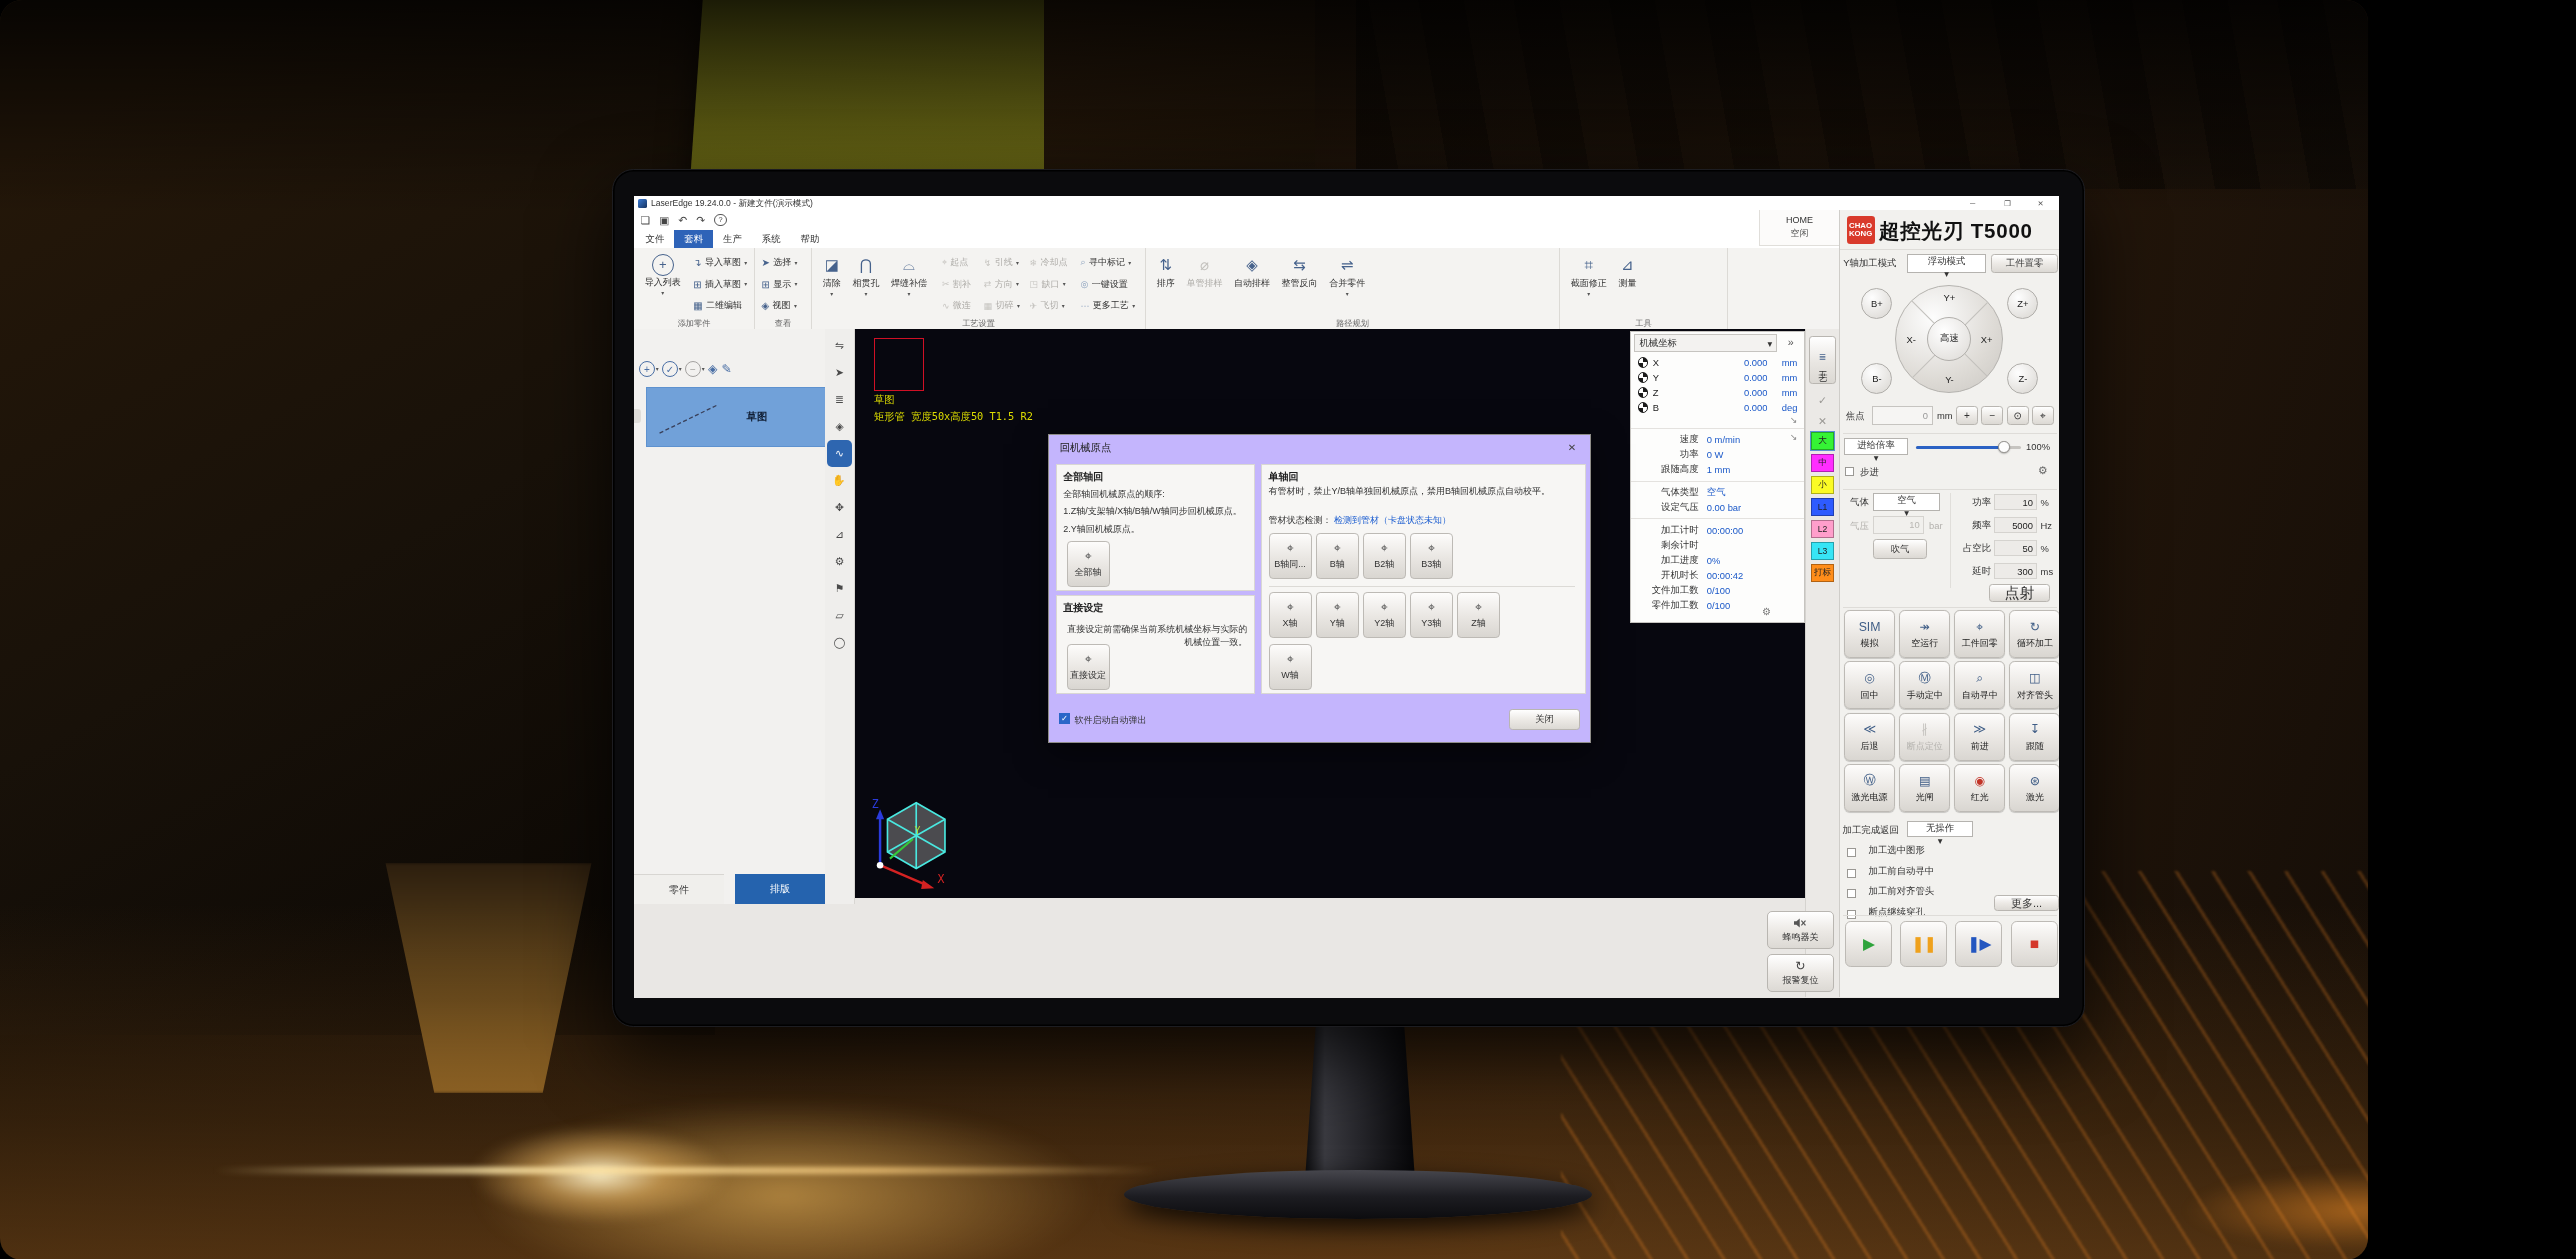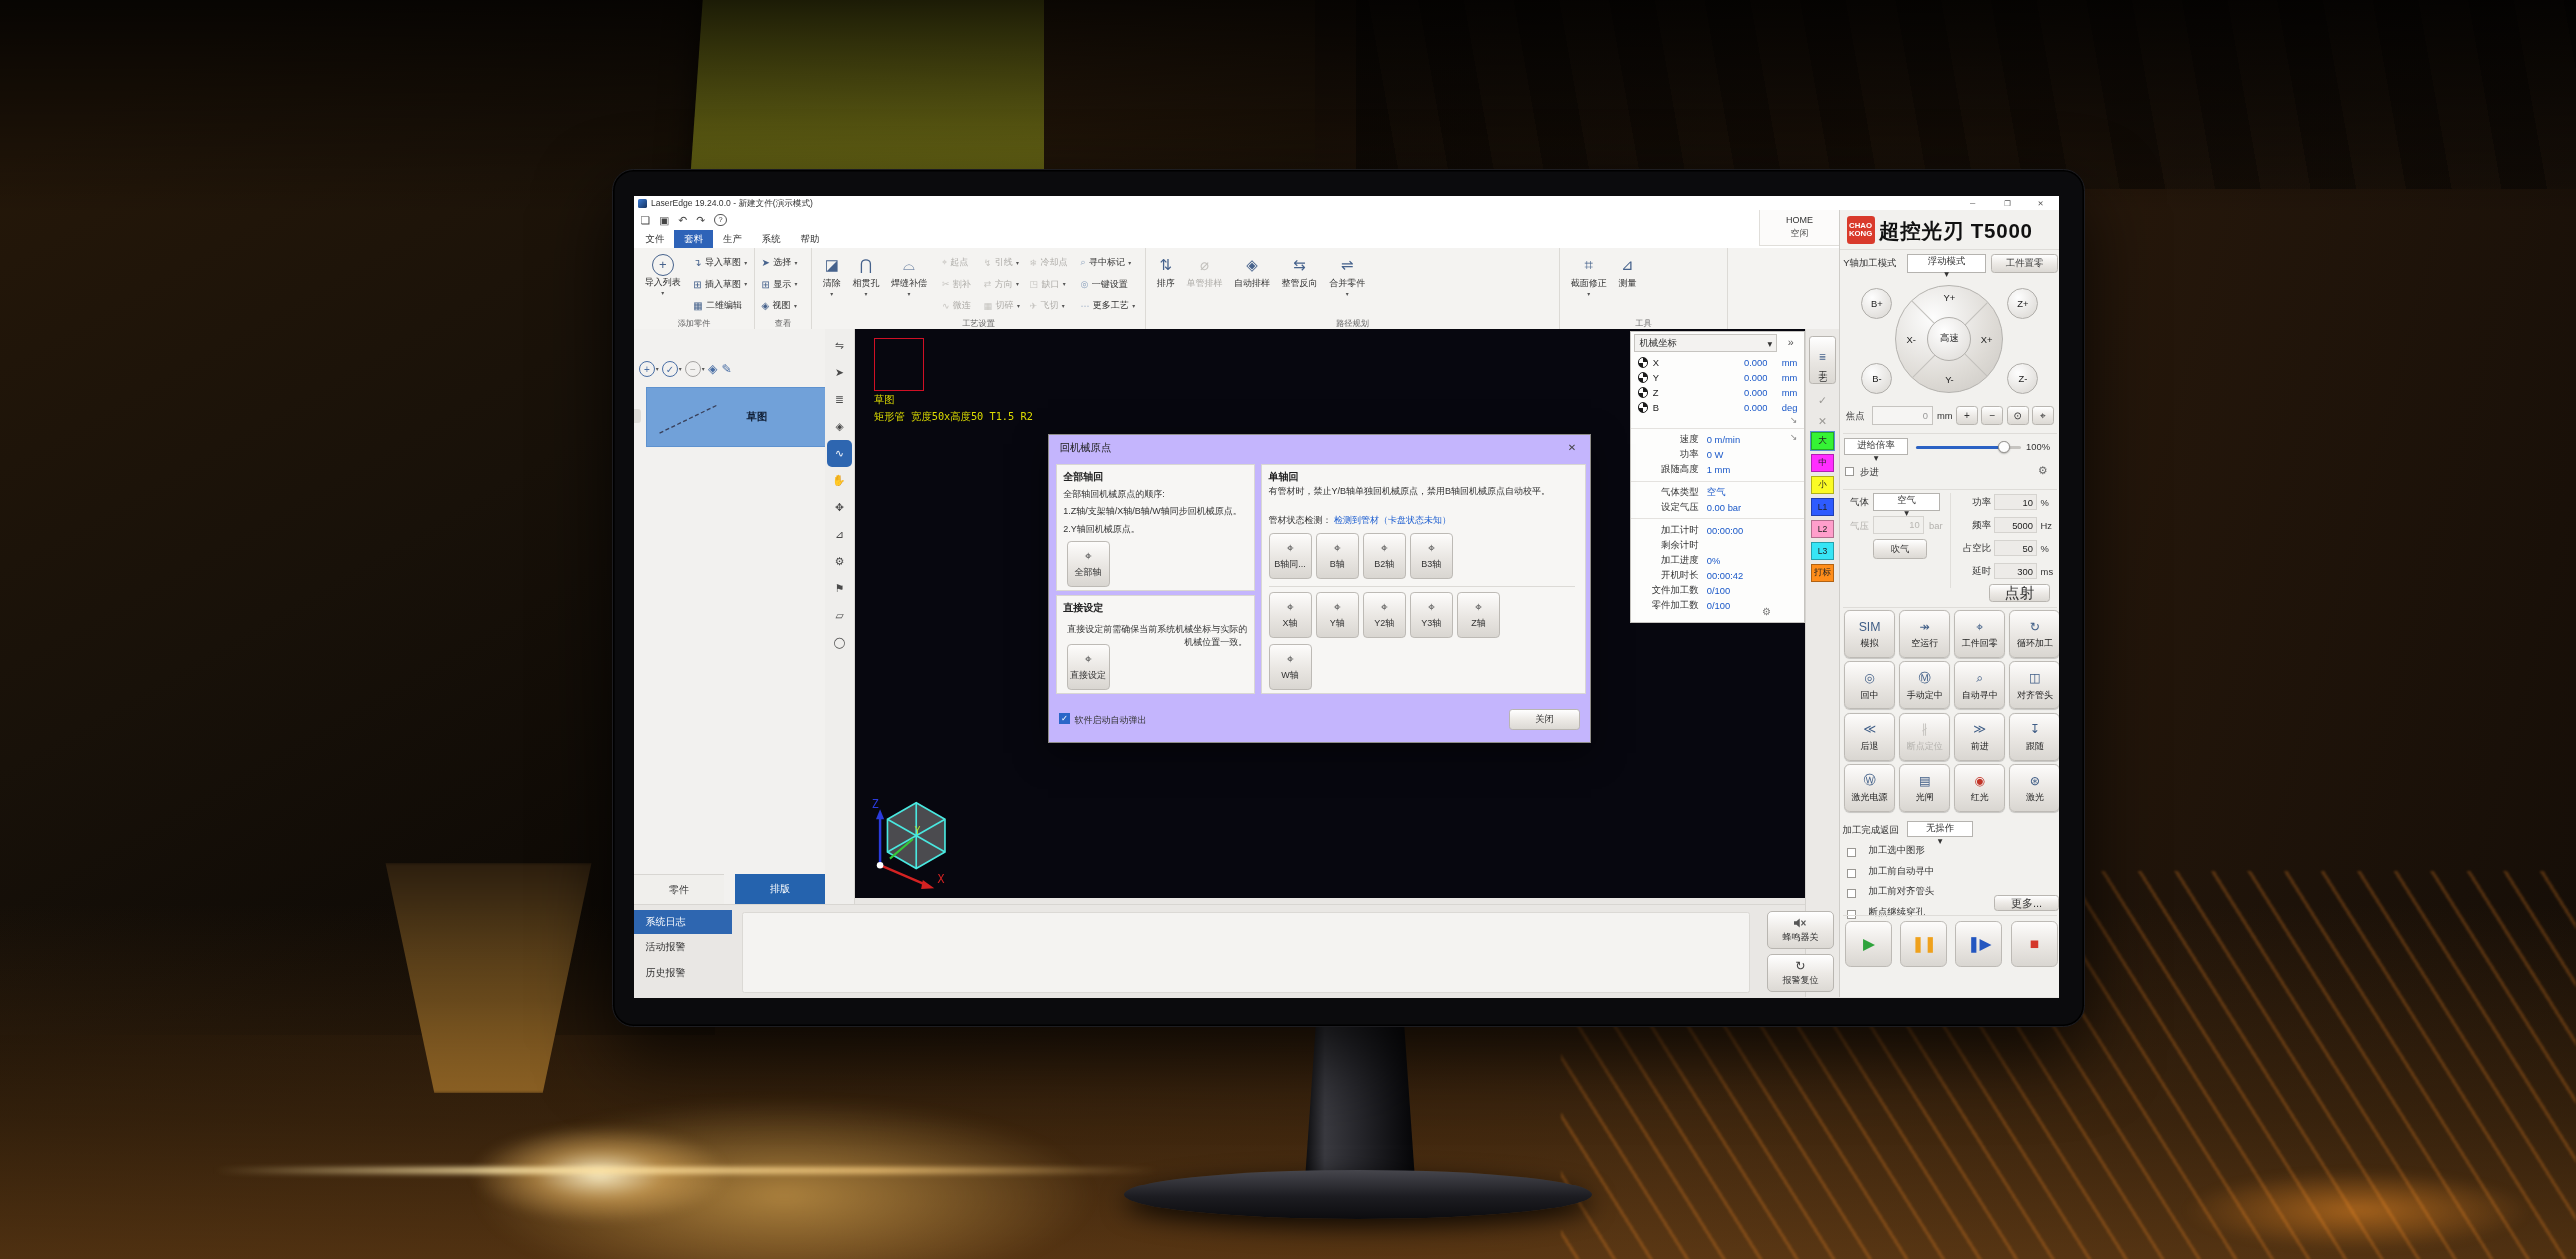"LaserEdge 19.24.0.0 - 新建文件(演示模式)" #stage { border-radius: none -> 22px; width: 2576px -> 2368px }
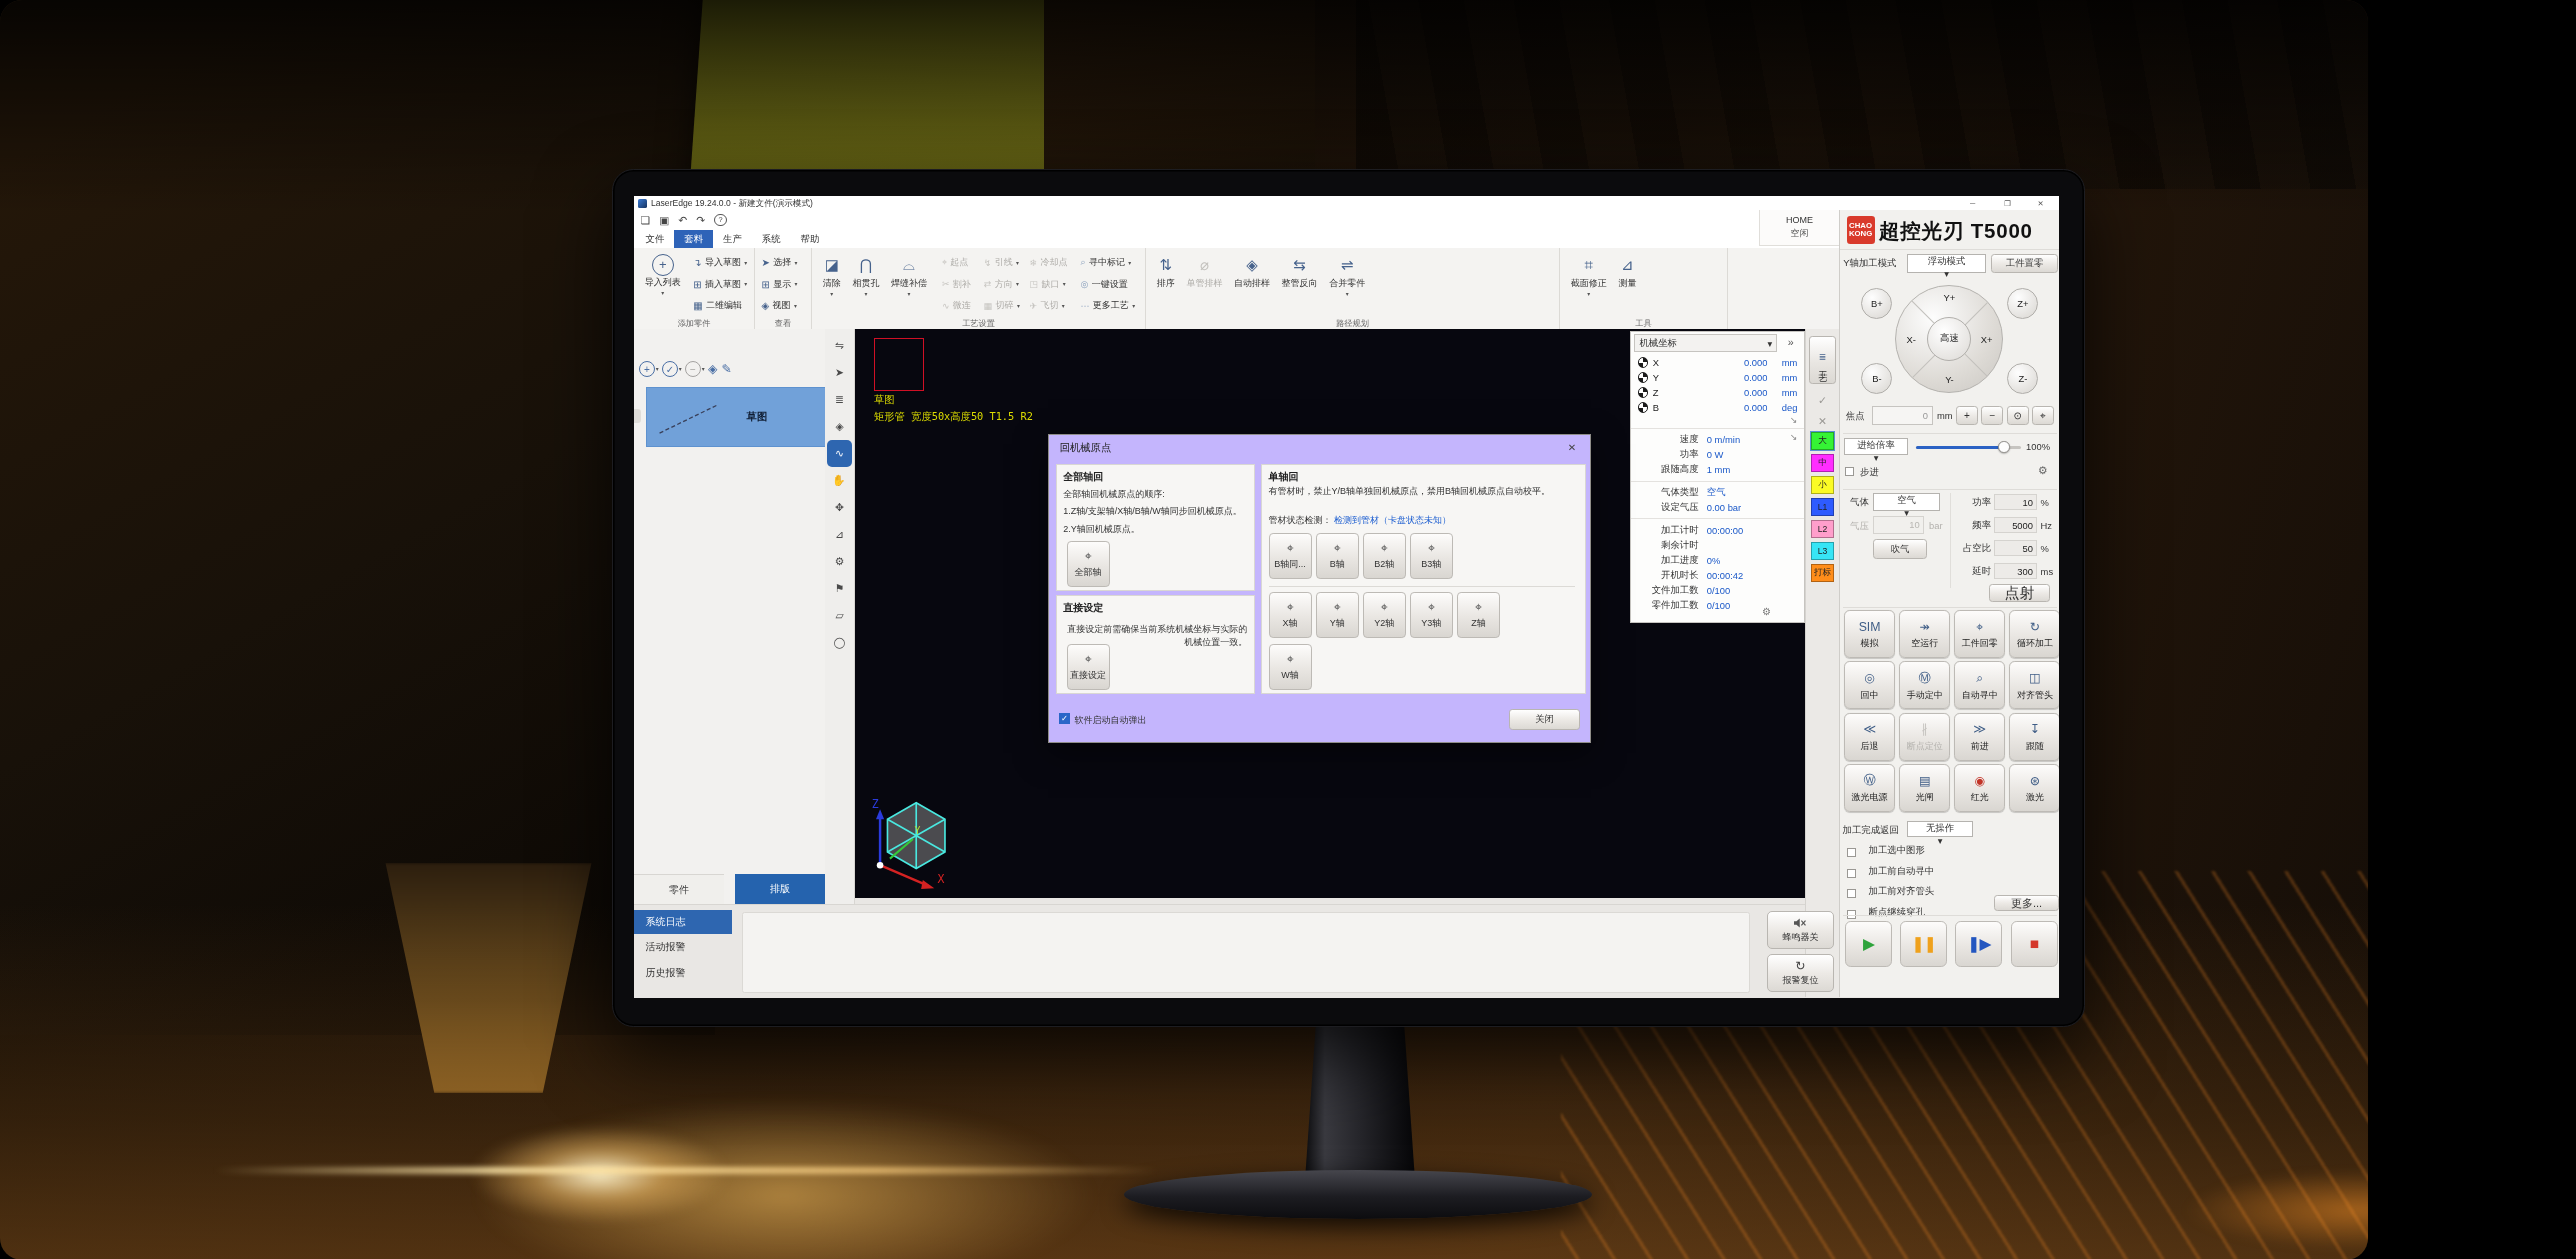"系统日志" div.abs { html: <div> <div> <div>系统日志</div> <div>活动报警</div> <div>历史报警</div> </div> <div></div> </div> -> none }
